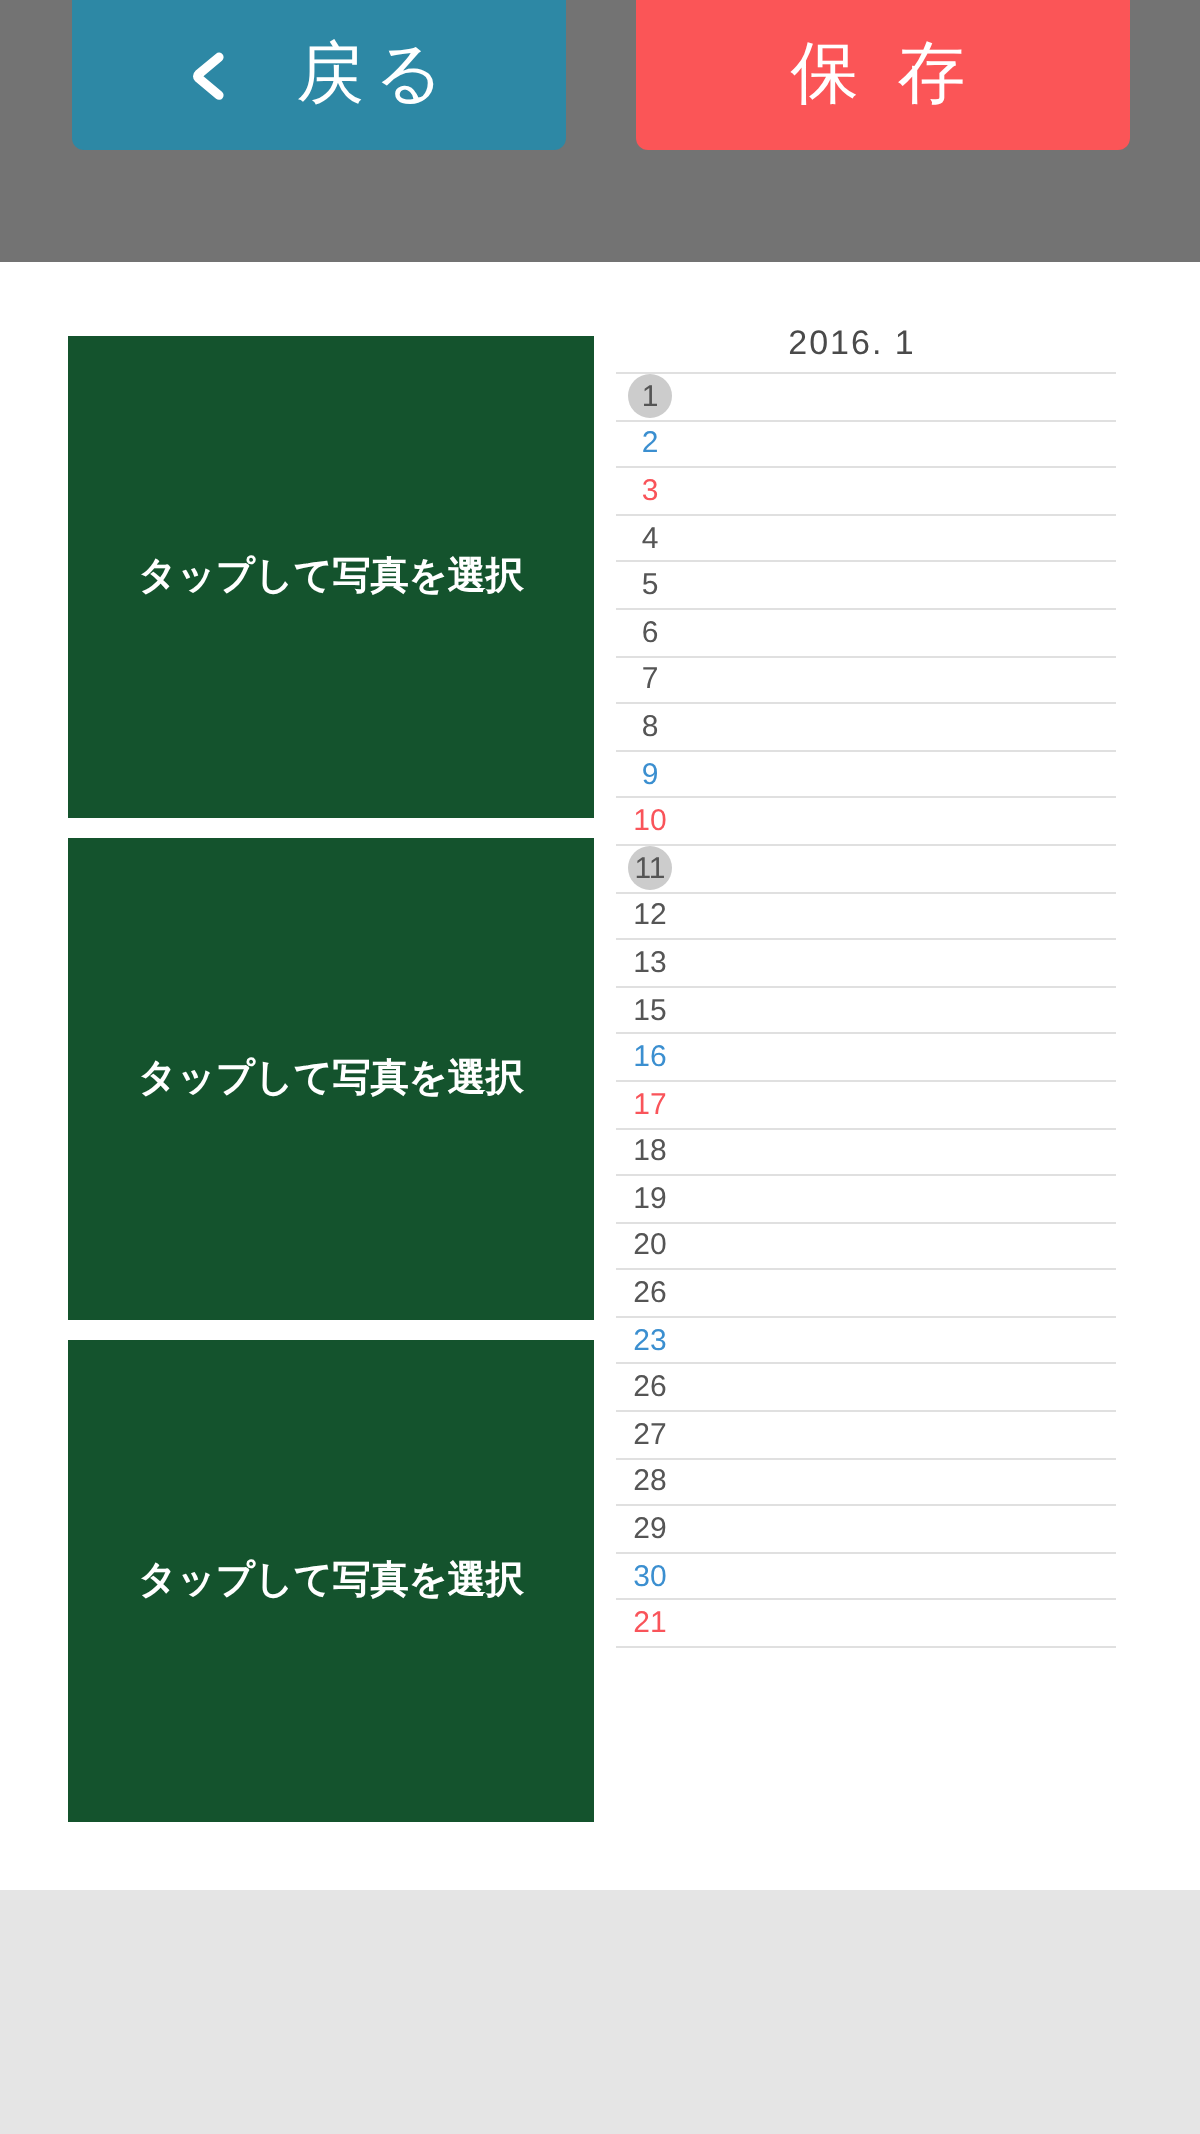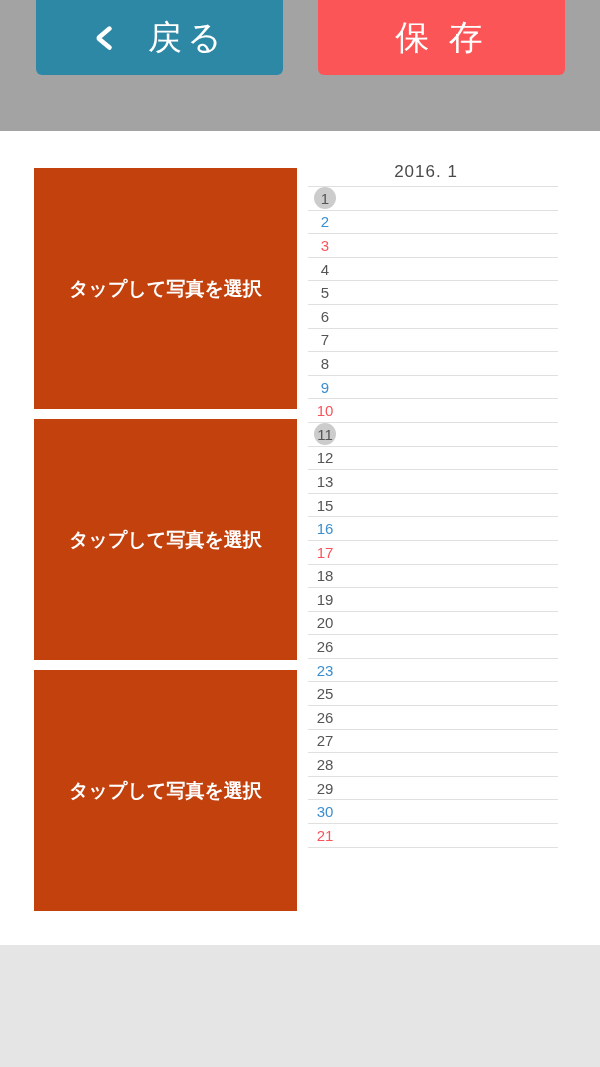"戻る" .toolbar { background: #a3a3a3 -> #737373 }
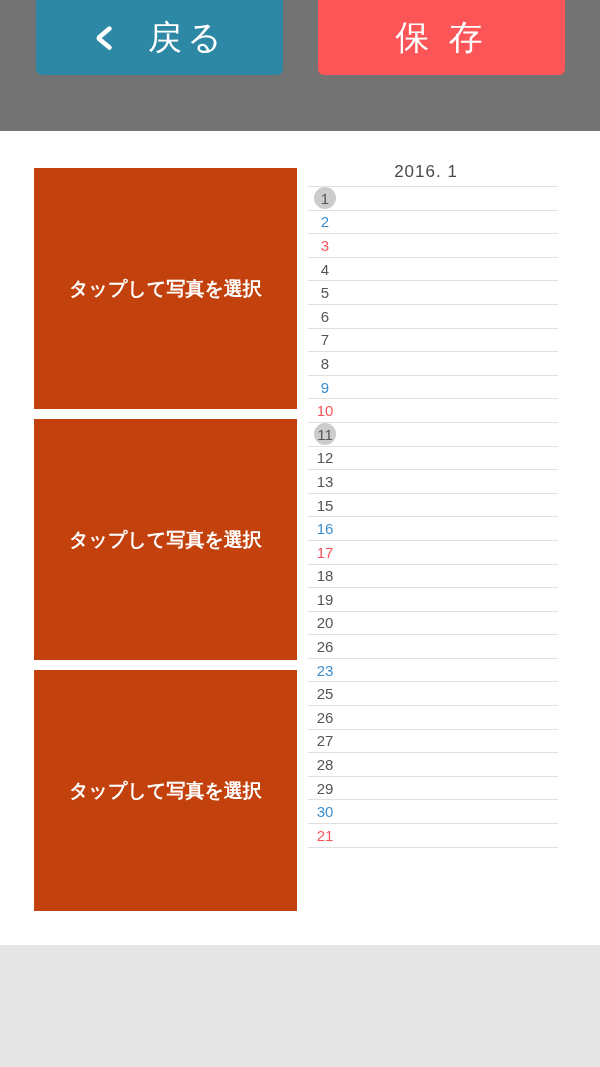"タップして写真を選択" .photo-tile { background: #c2410c -> #14532d }
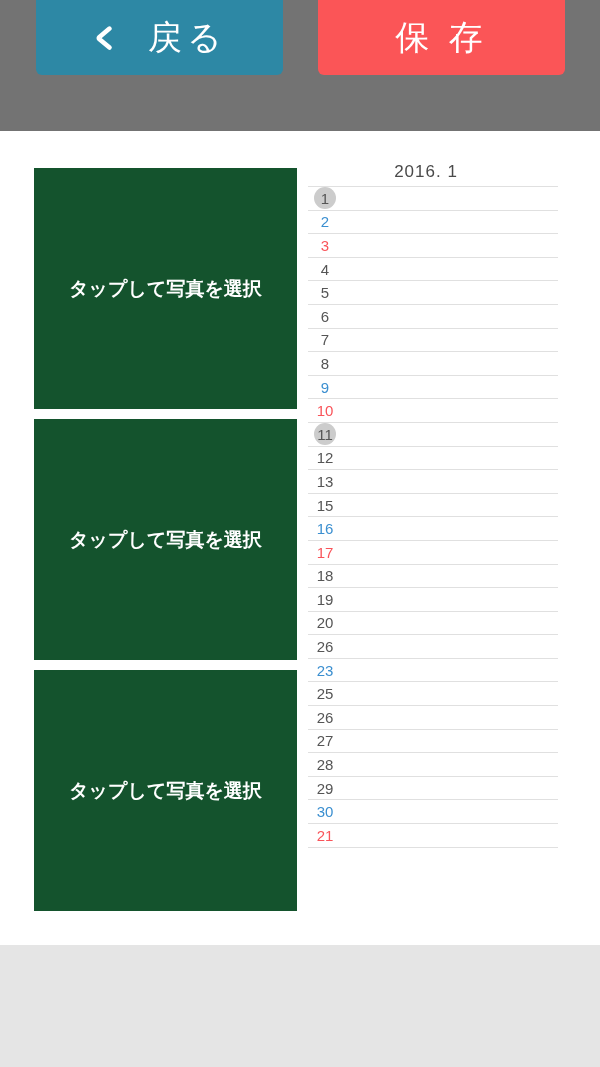"25" div.cal-row { html: <div> <span>25</span> </div> -> none }
